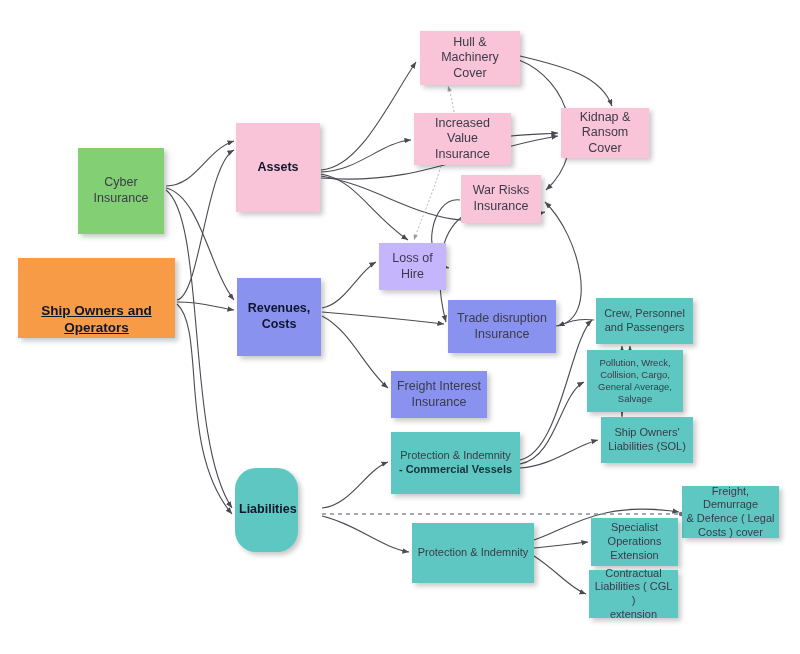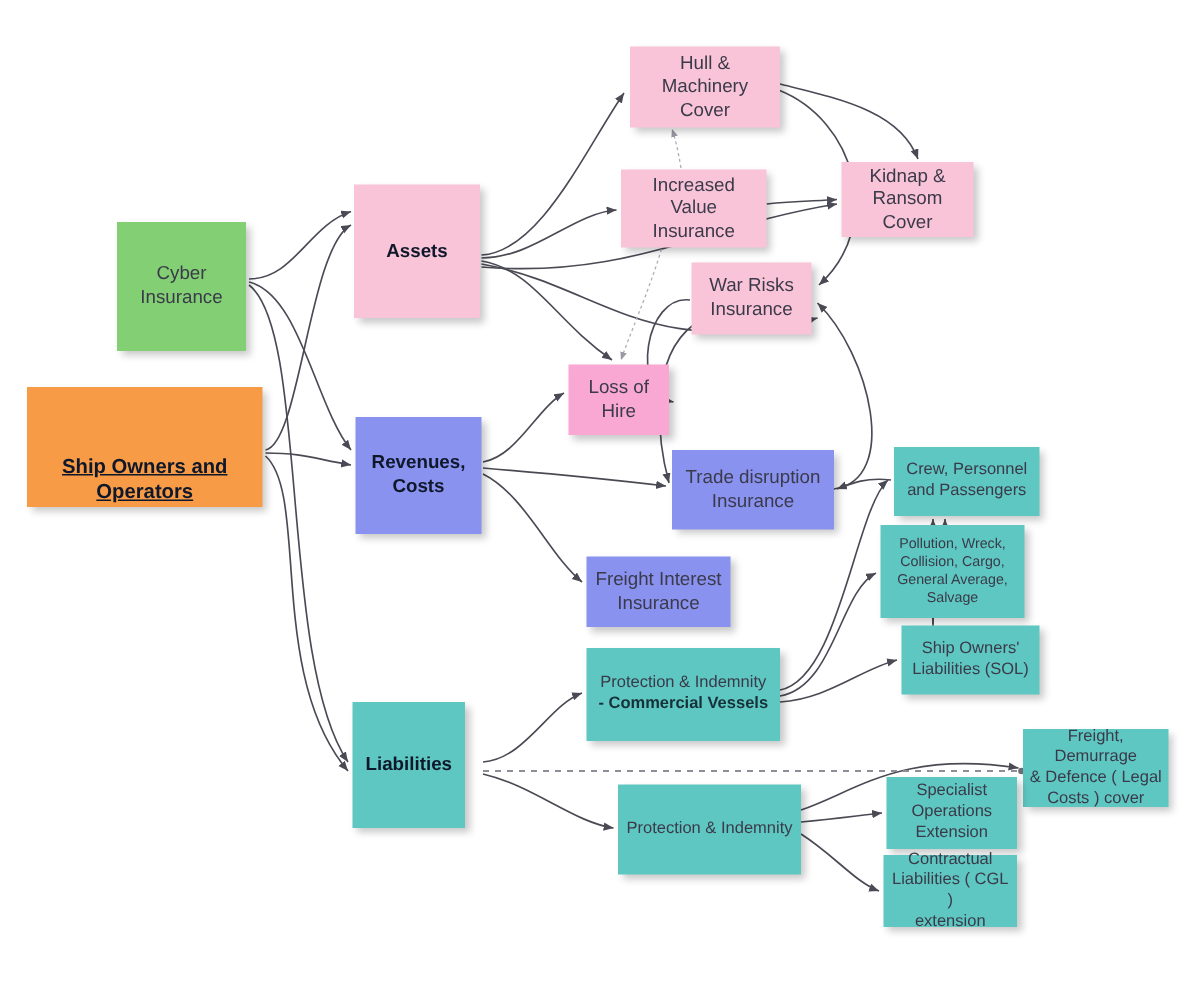"Loss of" div.node { background: #f9a8d4 -> #c4b5fd }
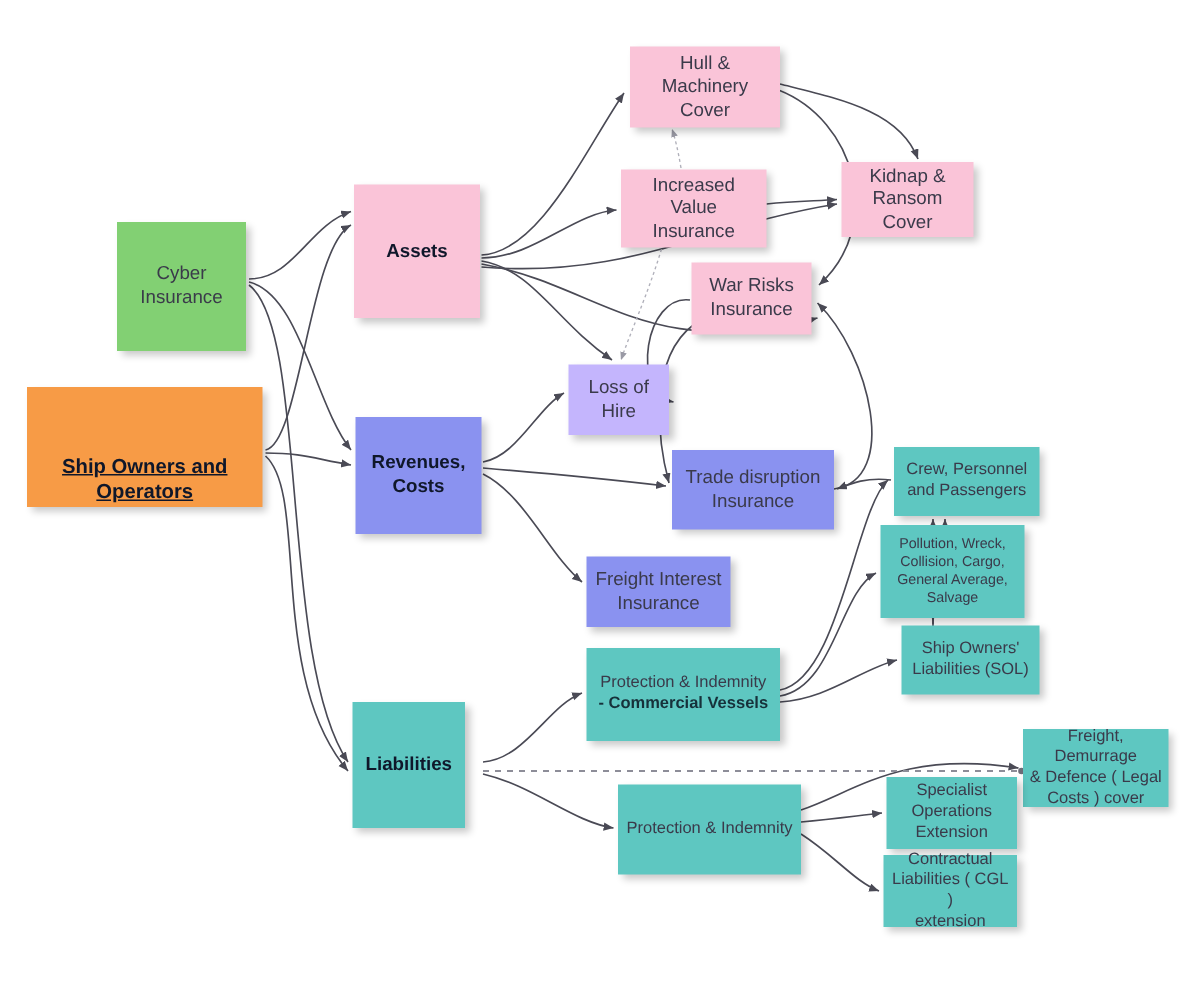"Liabilities" div.node { border-radius: none -> 21px; width: 75px -> 63px }
